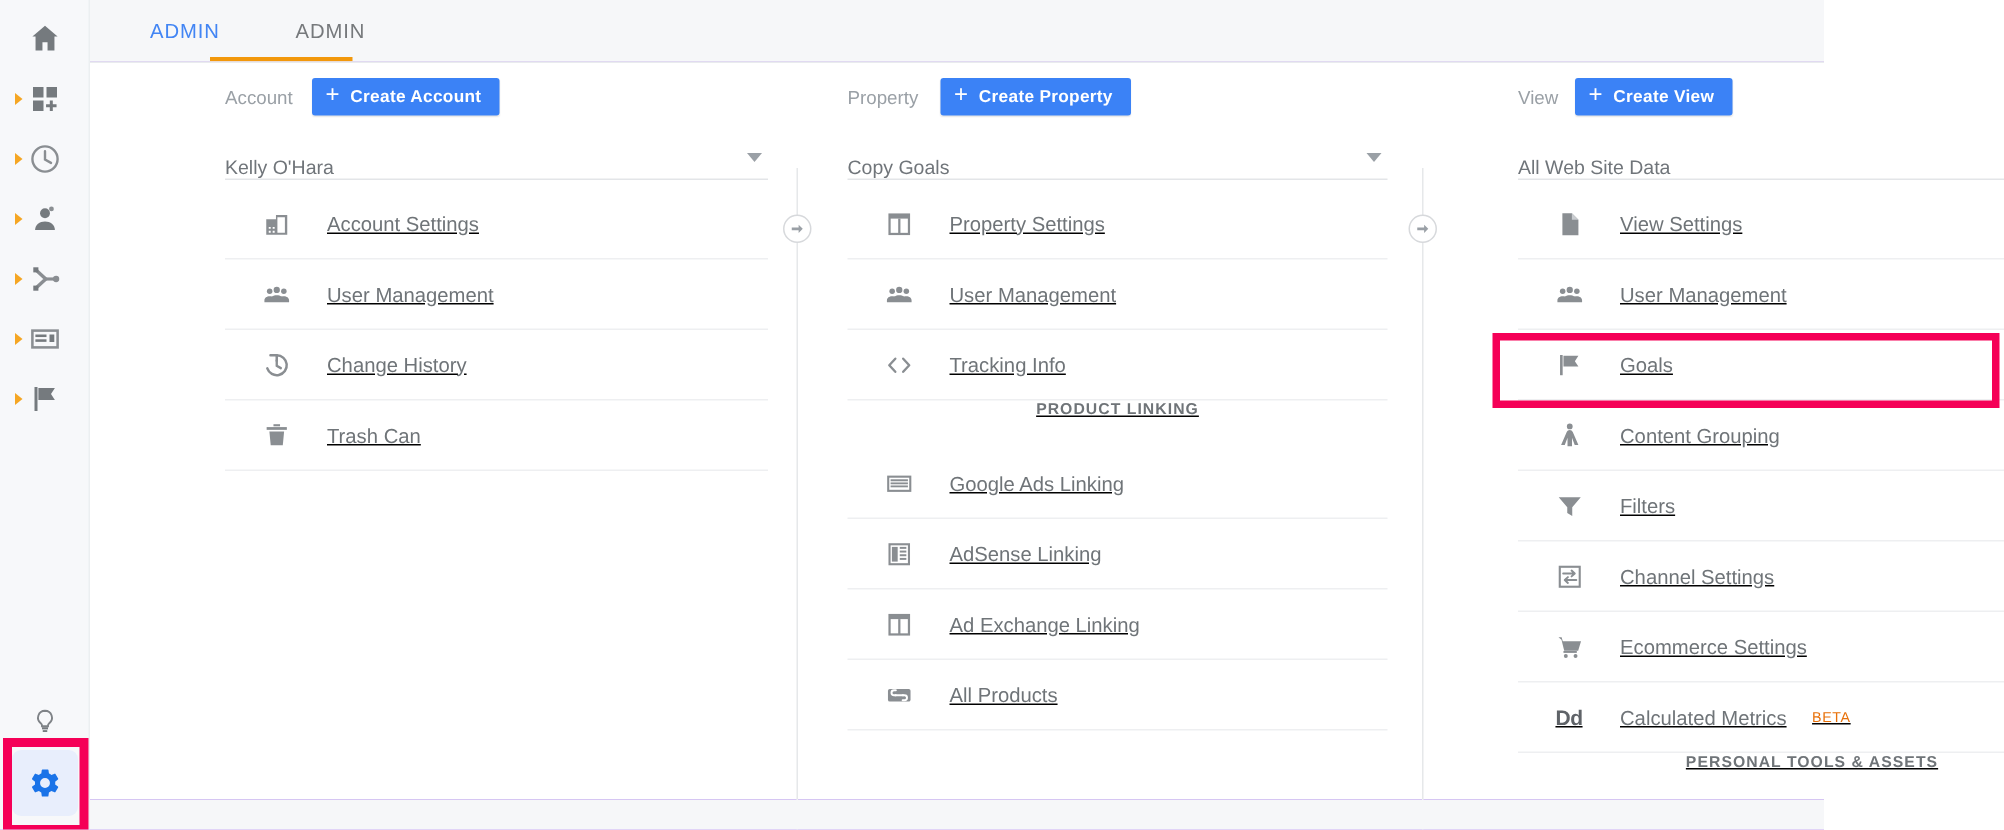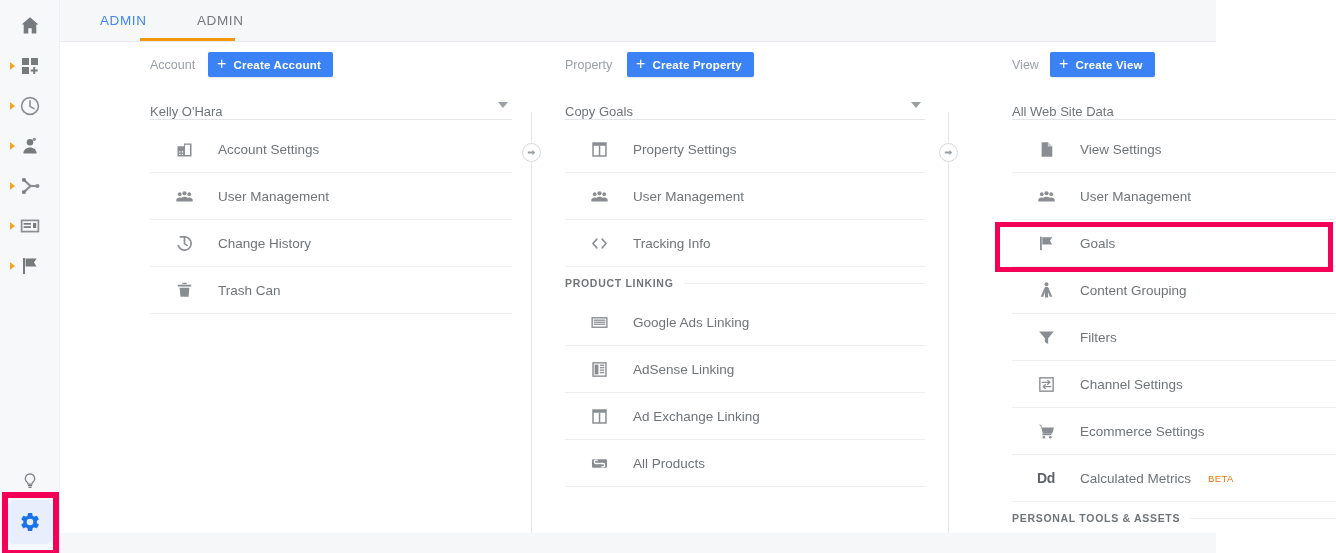"Account Settings" .nav-list { text-decoration: none -> underline }
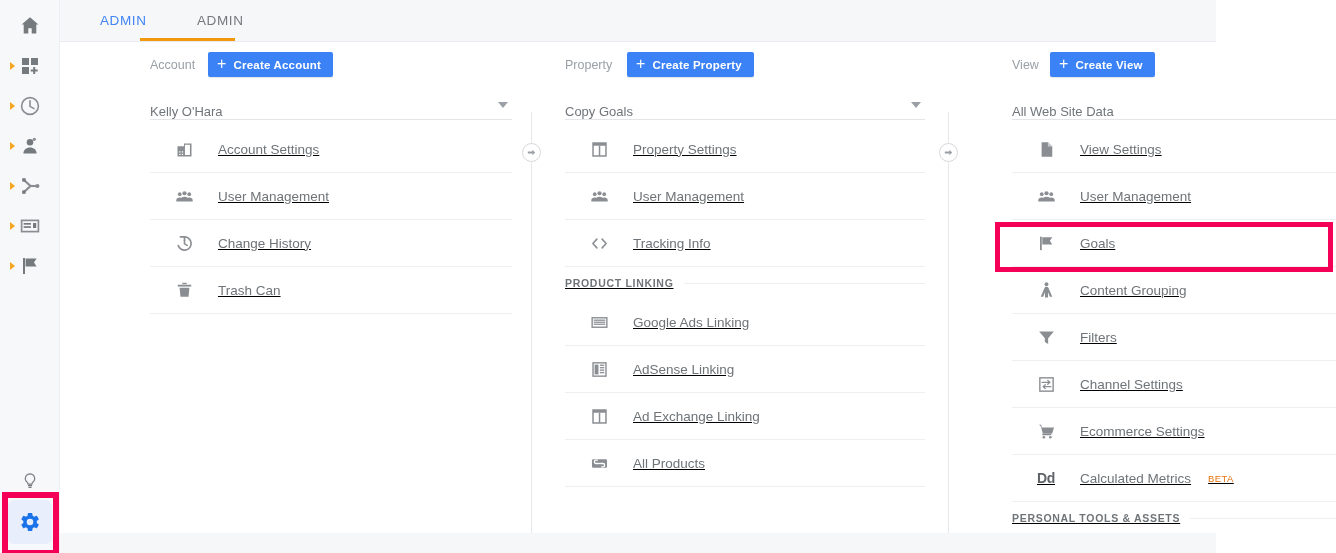"PRODUCT LINKING" .section-head { flex-direction: none -> column }
